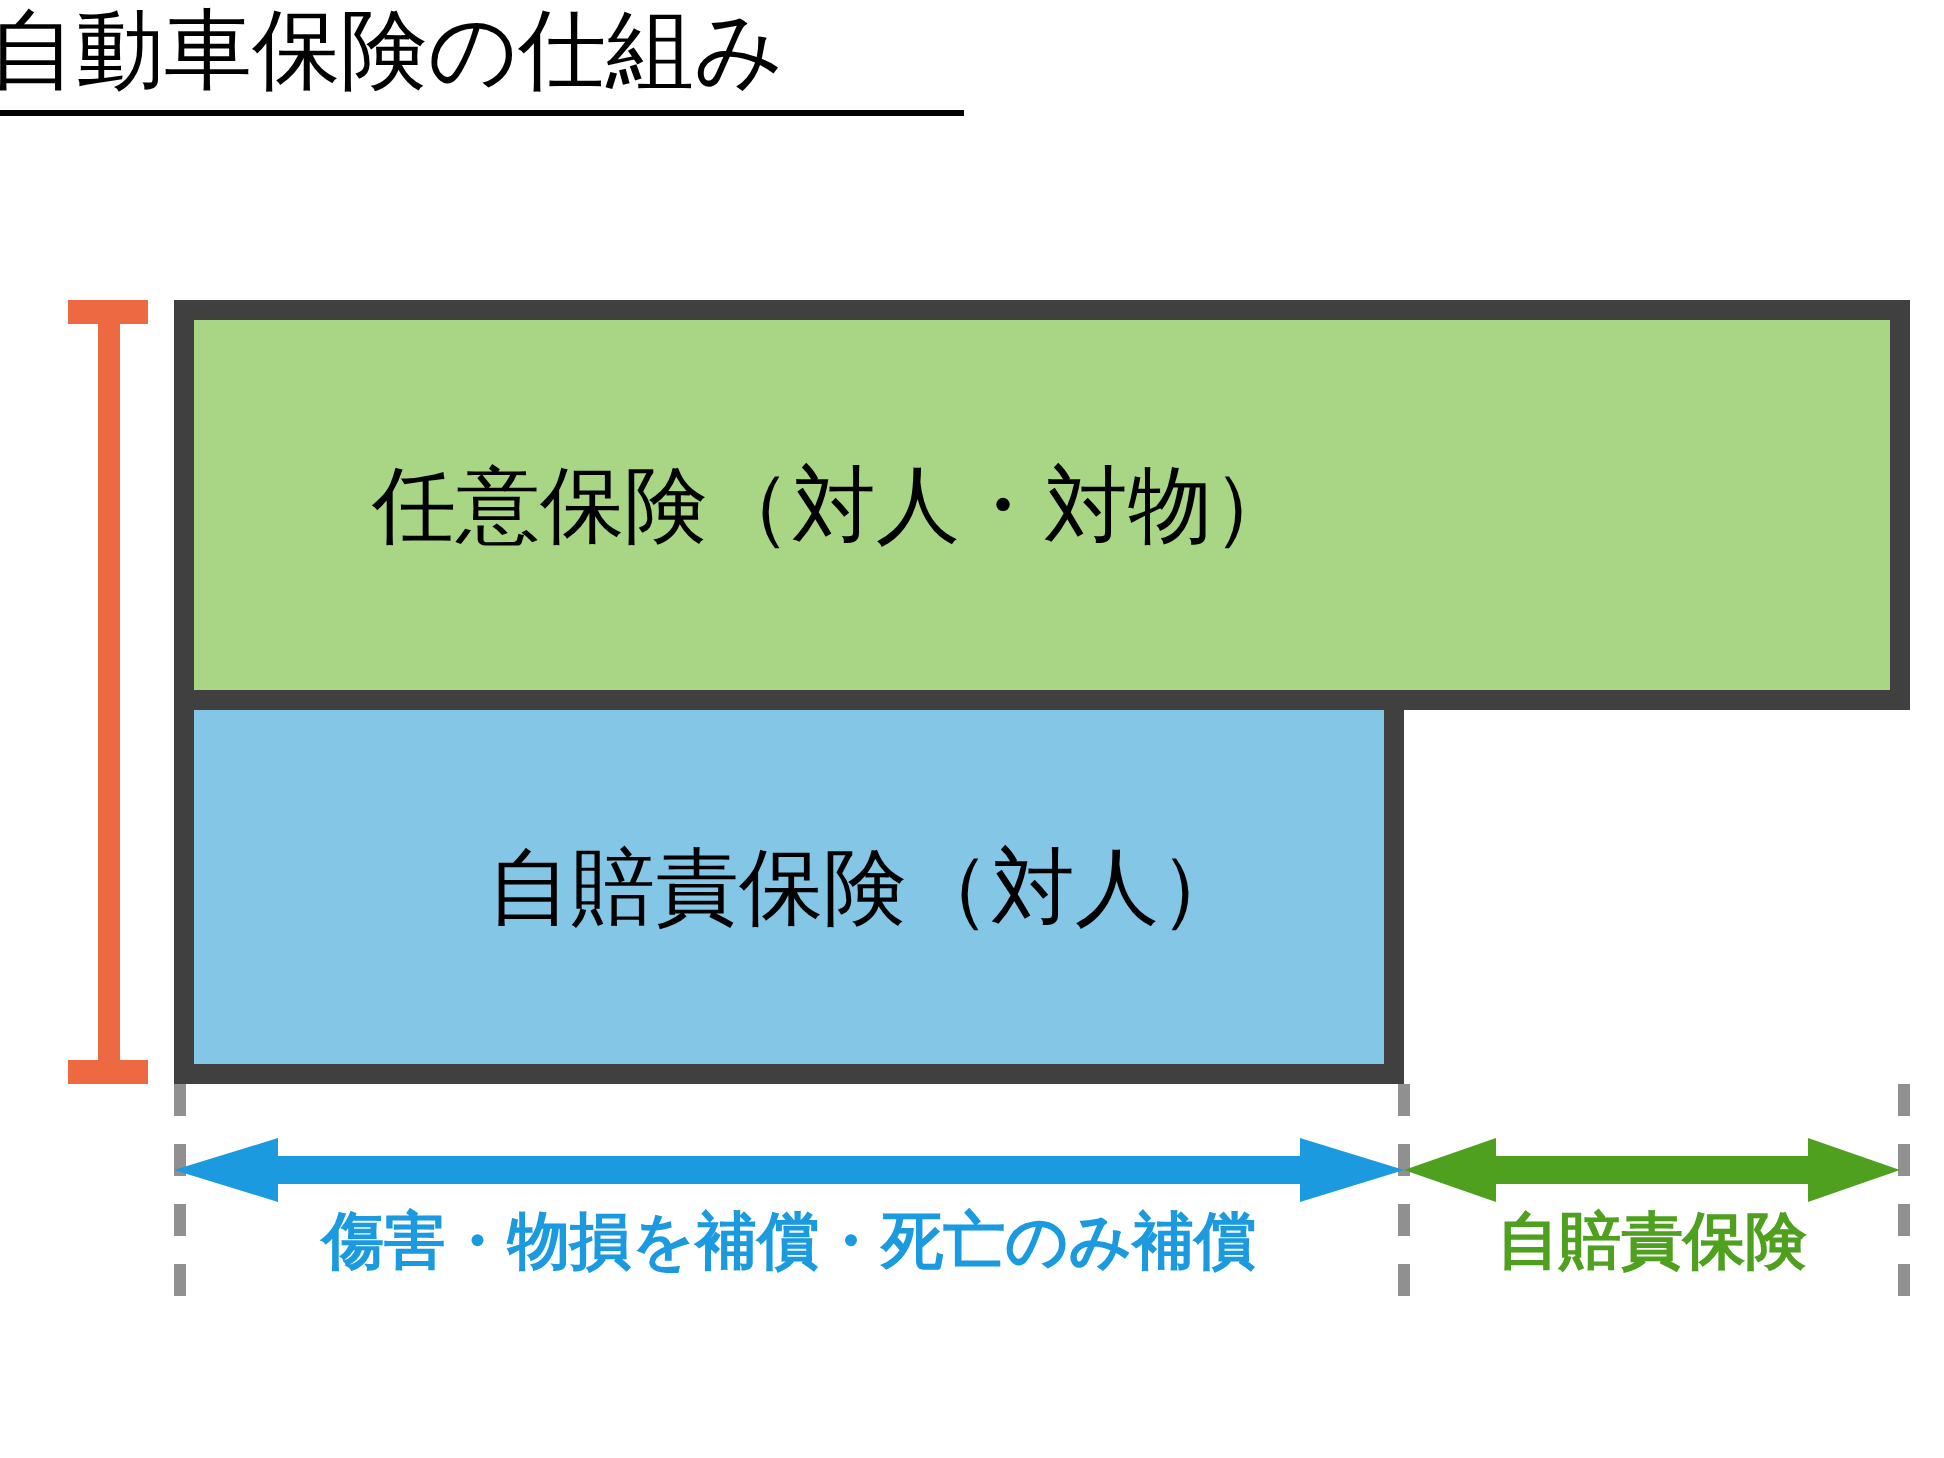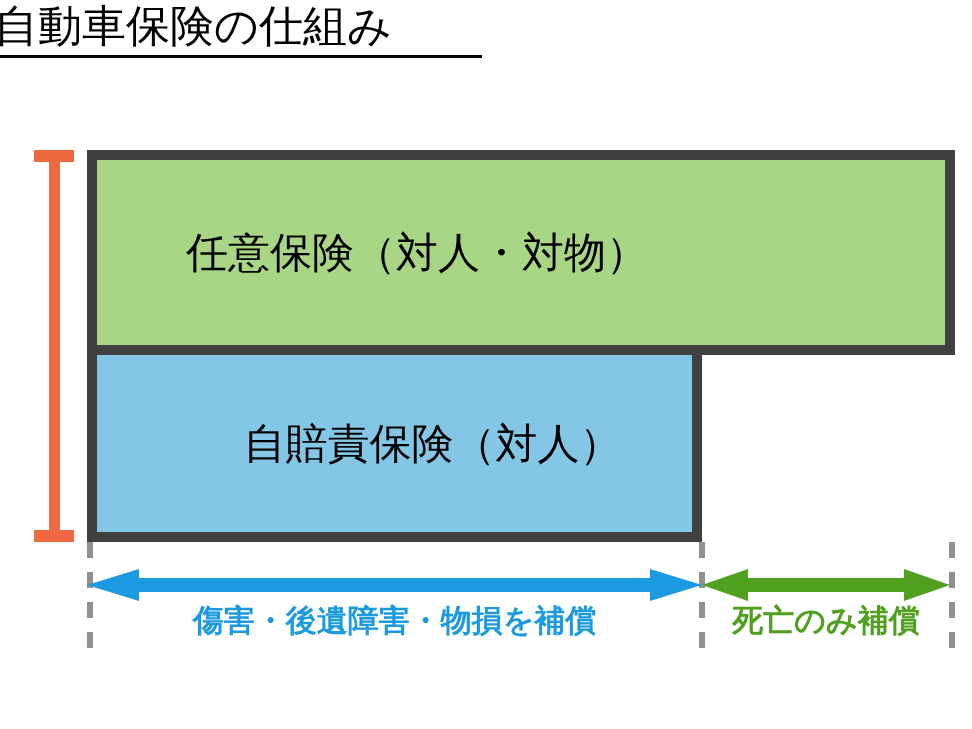"傷害・後遺障害・物損を補償" div.arrow-caption { text: 後遺障害・物損を -> 物損を補償・死亡のみ }
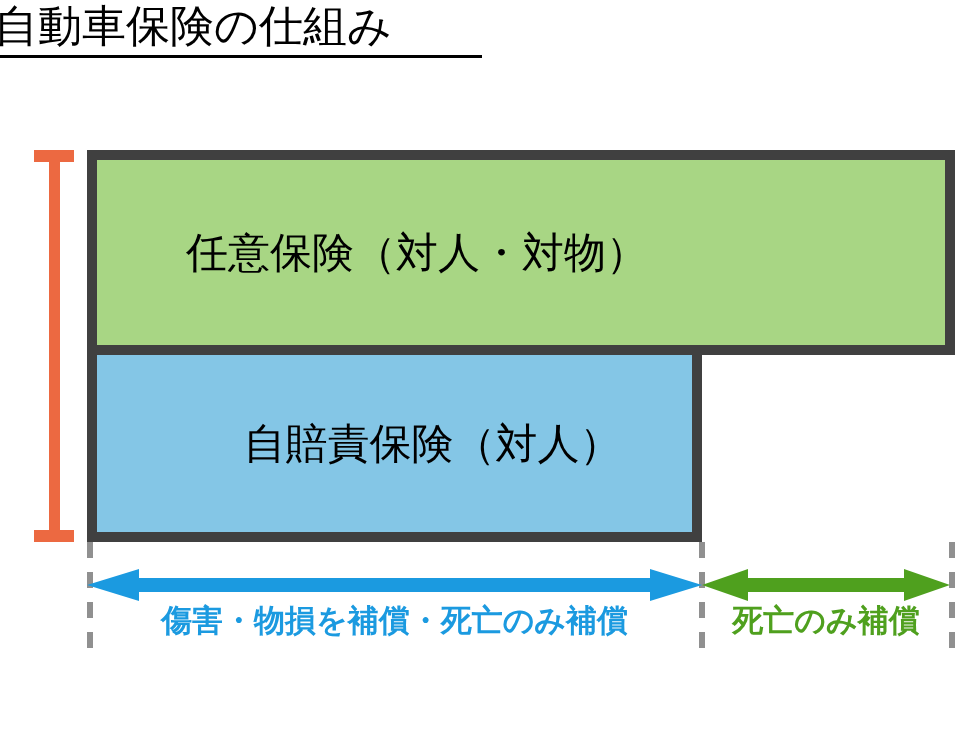"死亡のみ補償" div.arrow-caption { text: 死亡のみ補償 -> 自賠責保険 }
